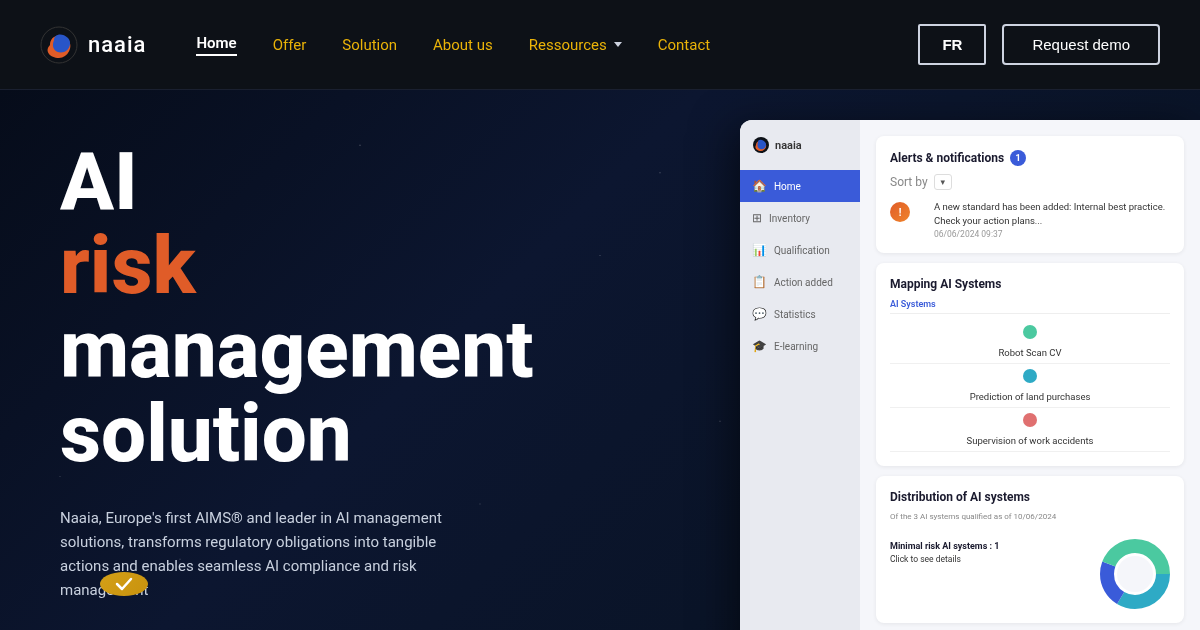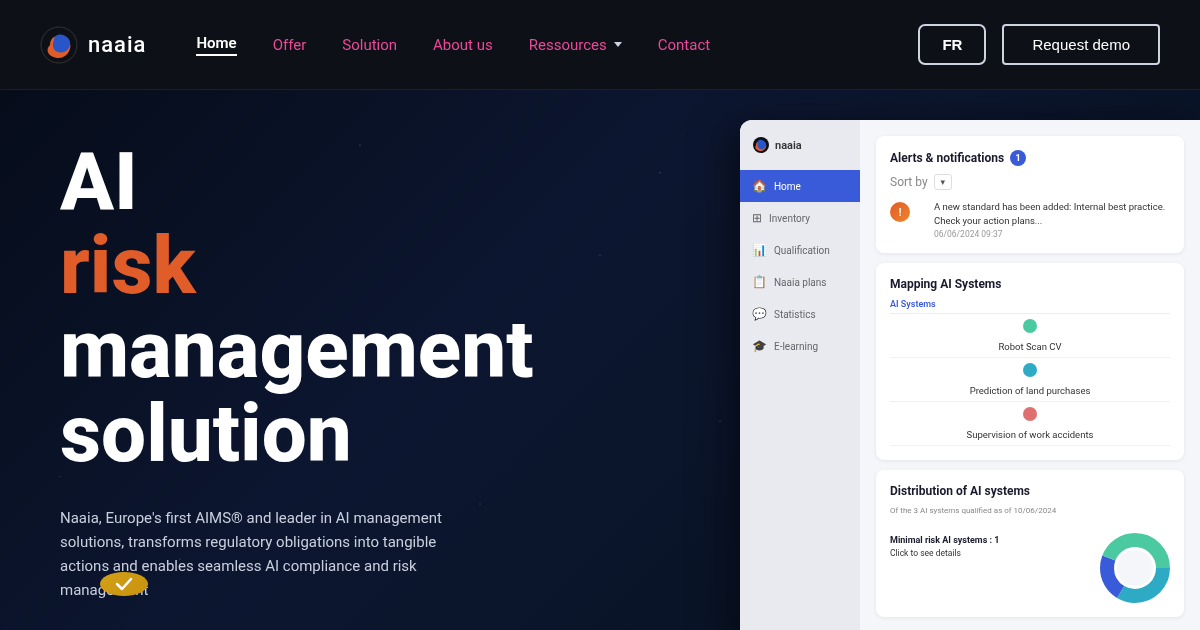"Offer" .nav-link { color: #ec4899 -> #eab308 }
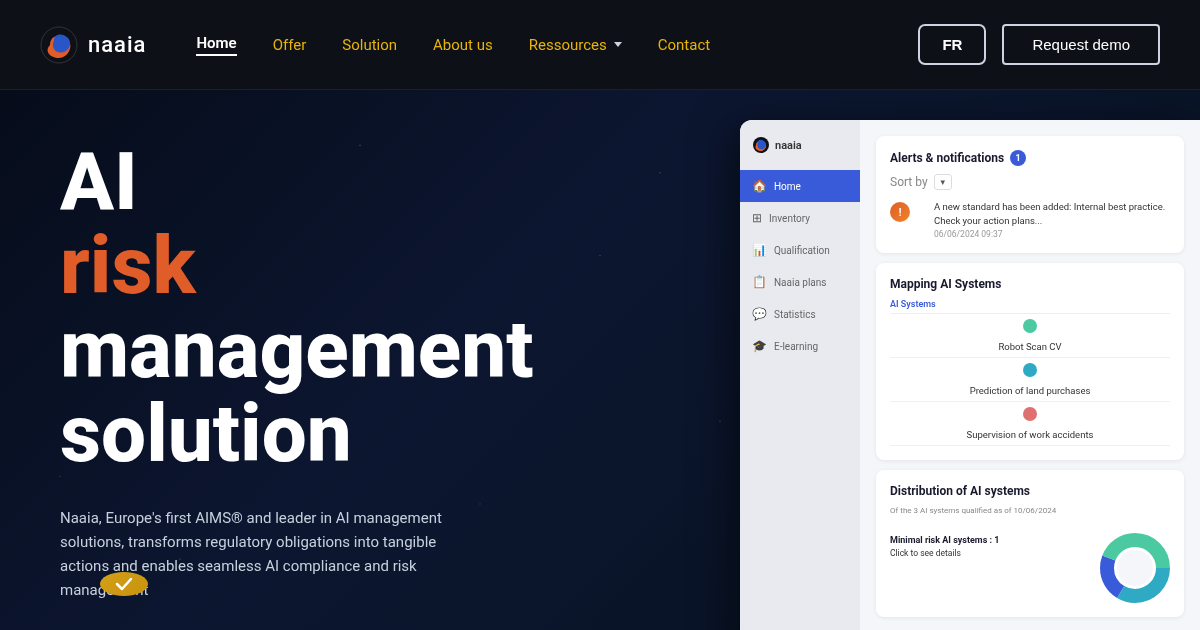"FR" .btn-lang { border-radius: 7px -> 2px }
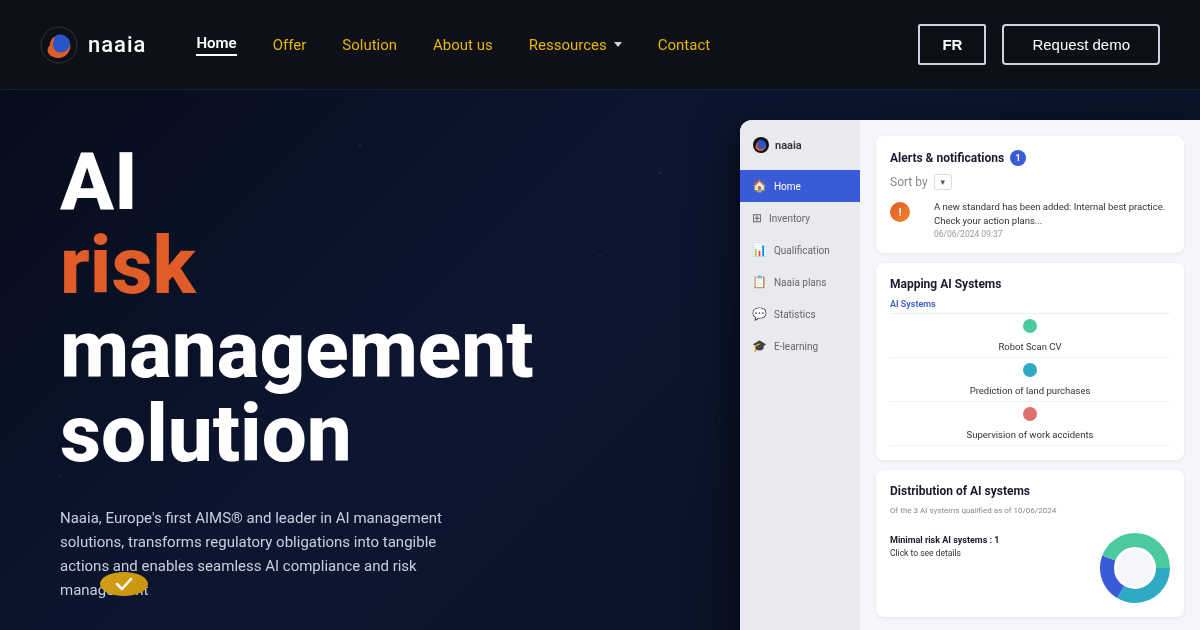"Naaia plans" span { text: Naaia plans -> Action added }
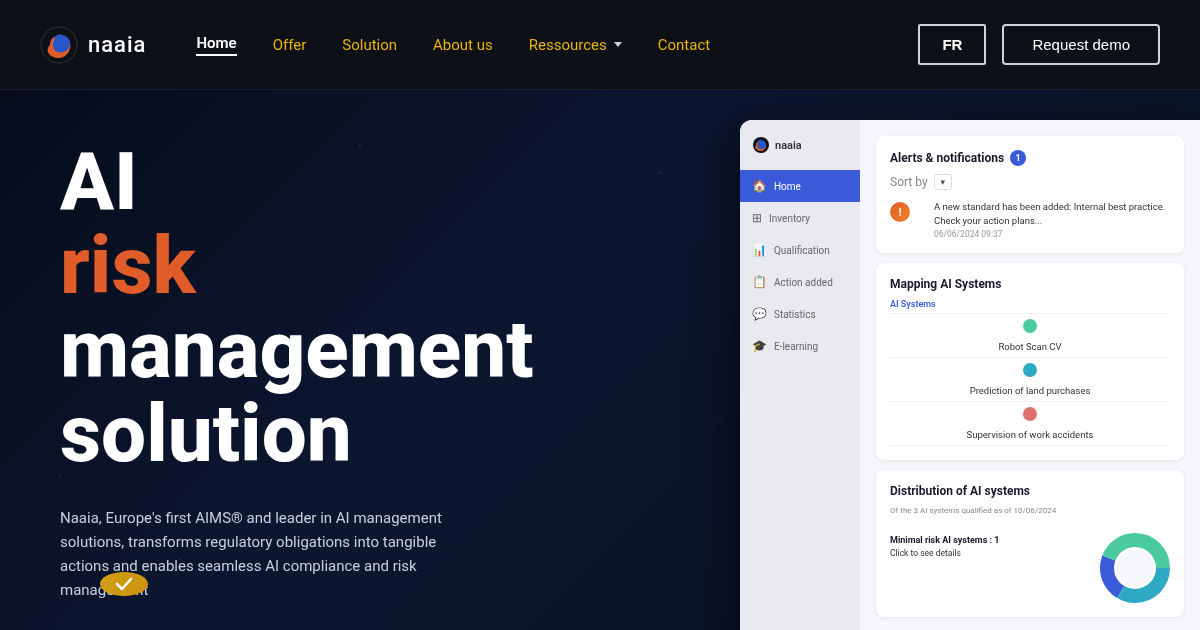"AI Systems" .mapping-header { margin-bottom: 0 -> 6px }
